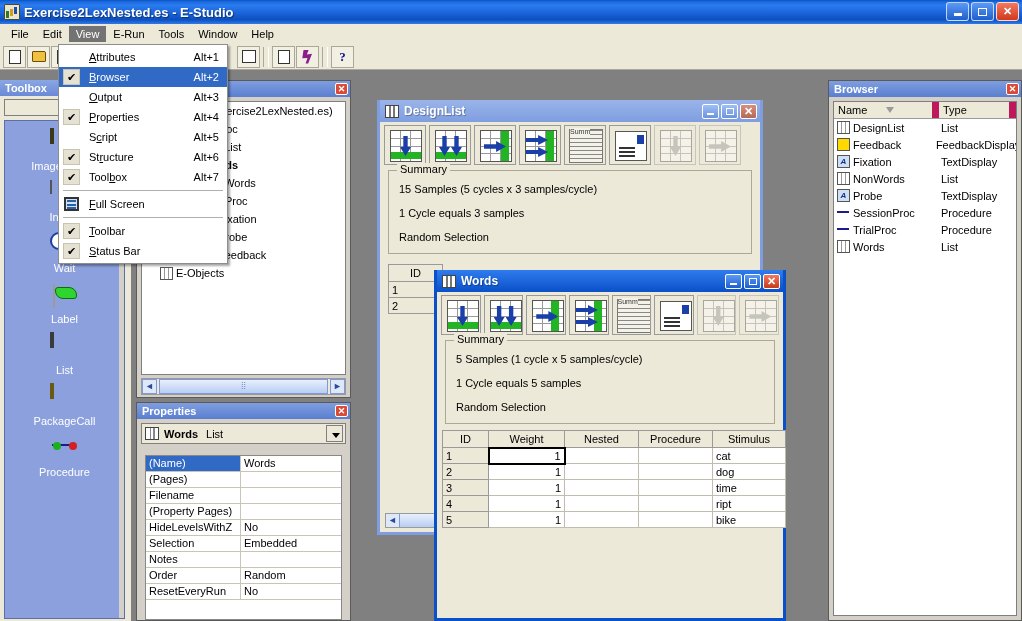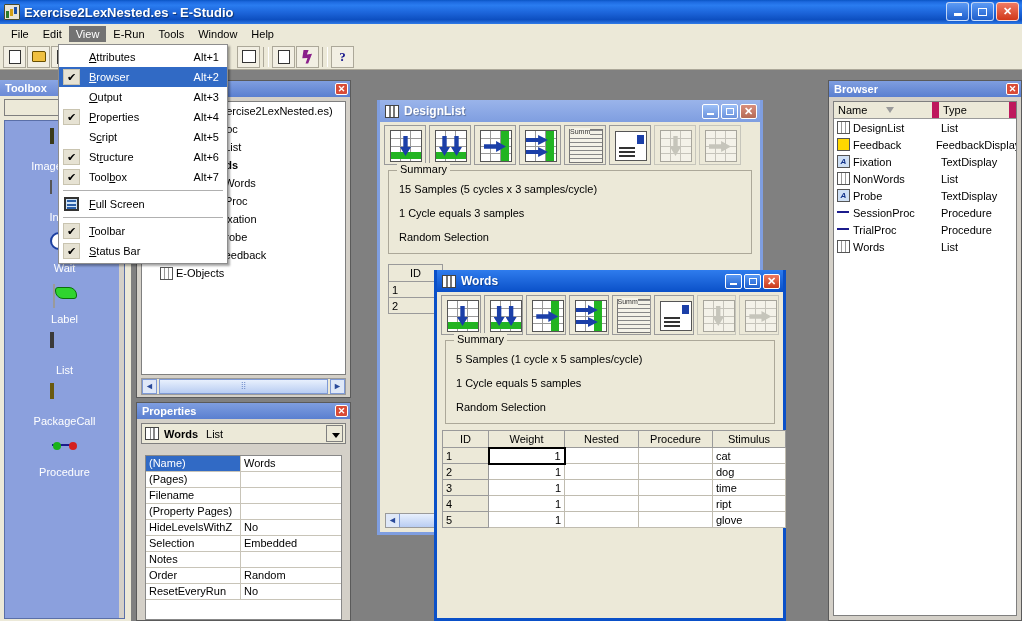"glove" td { text: glove -> bike }
